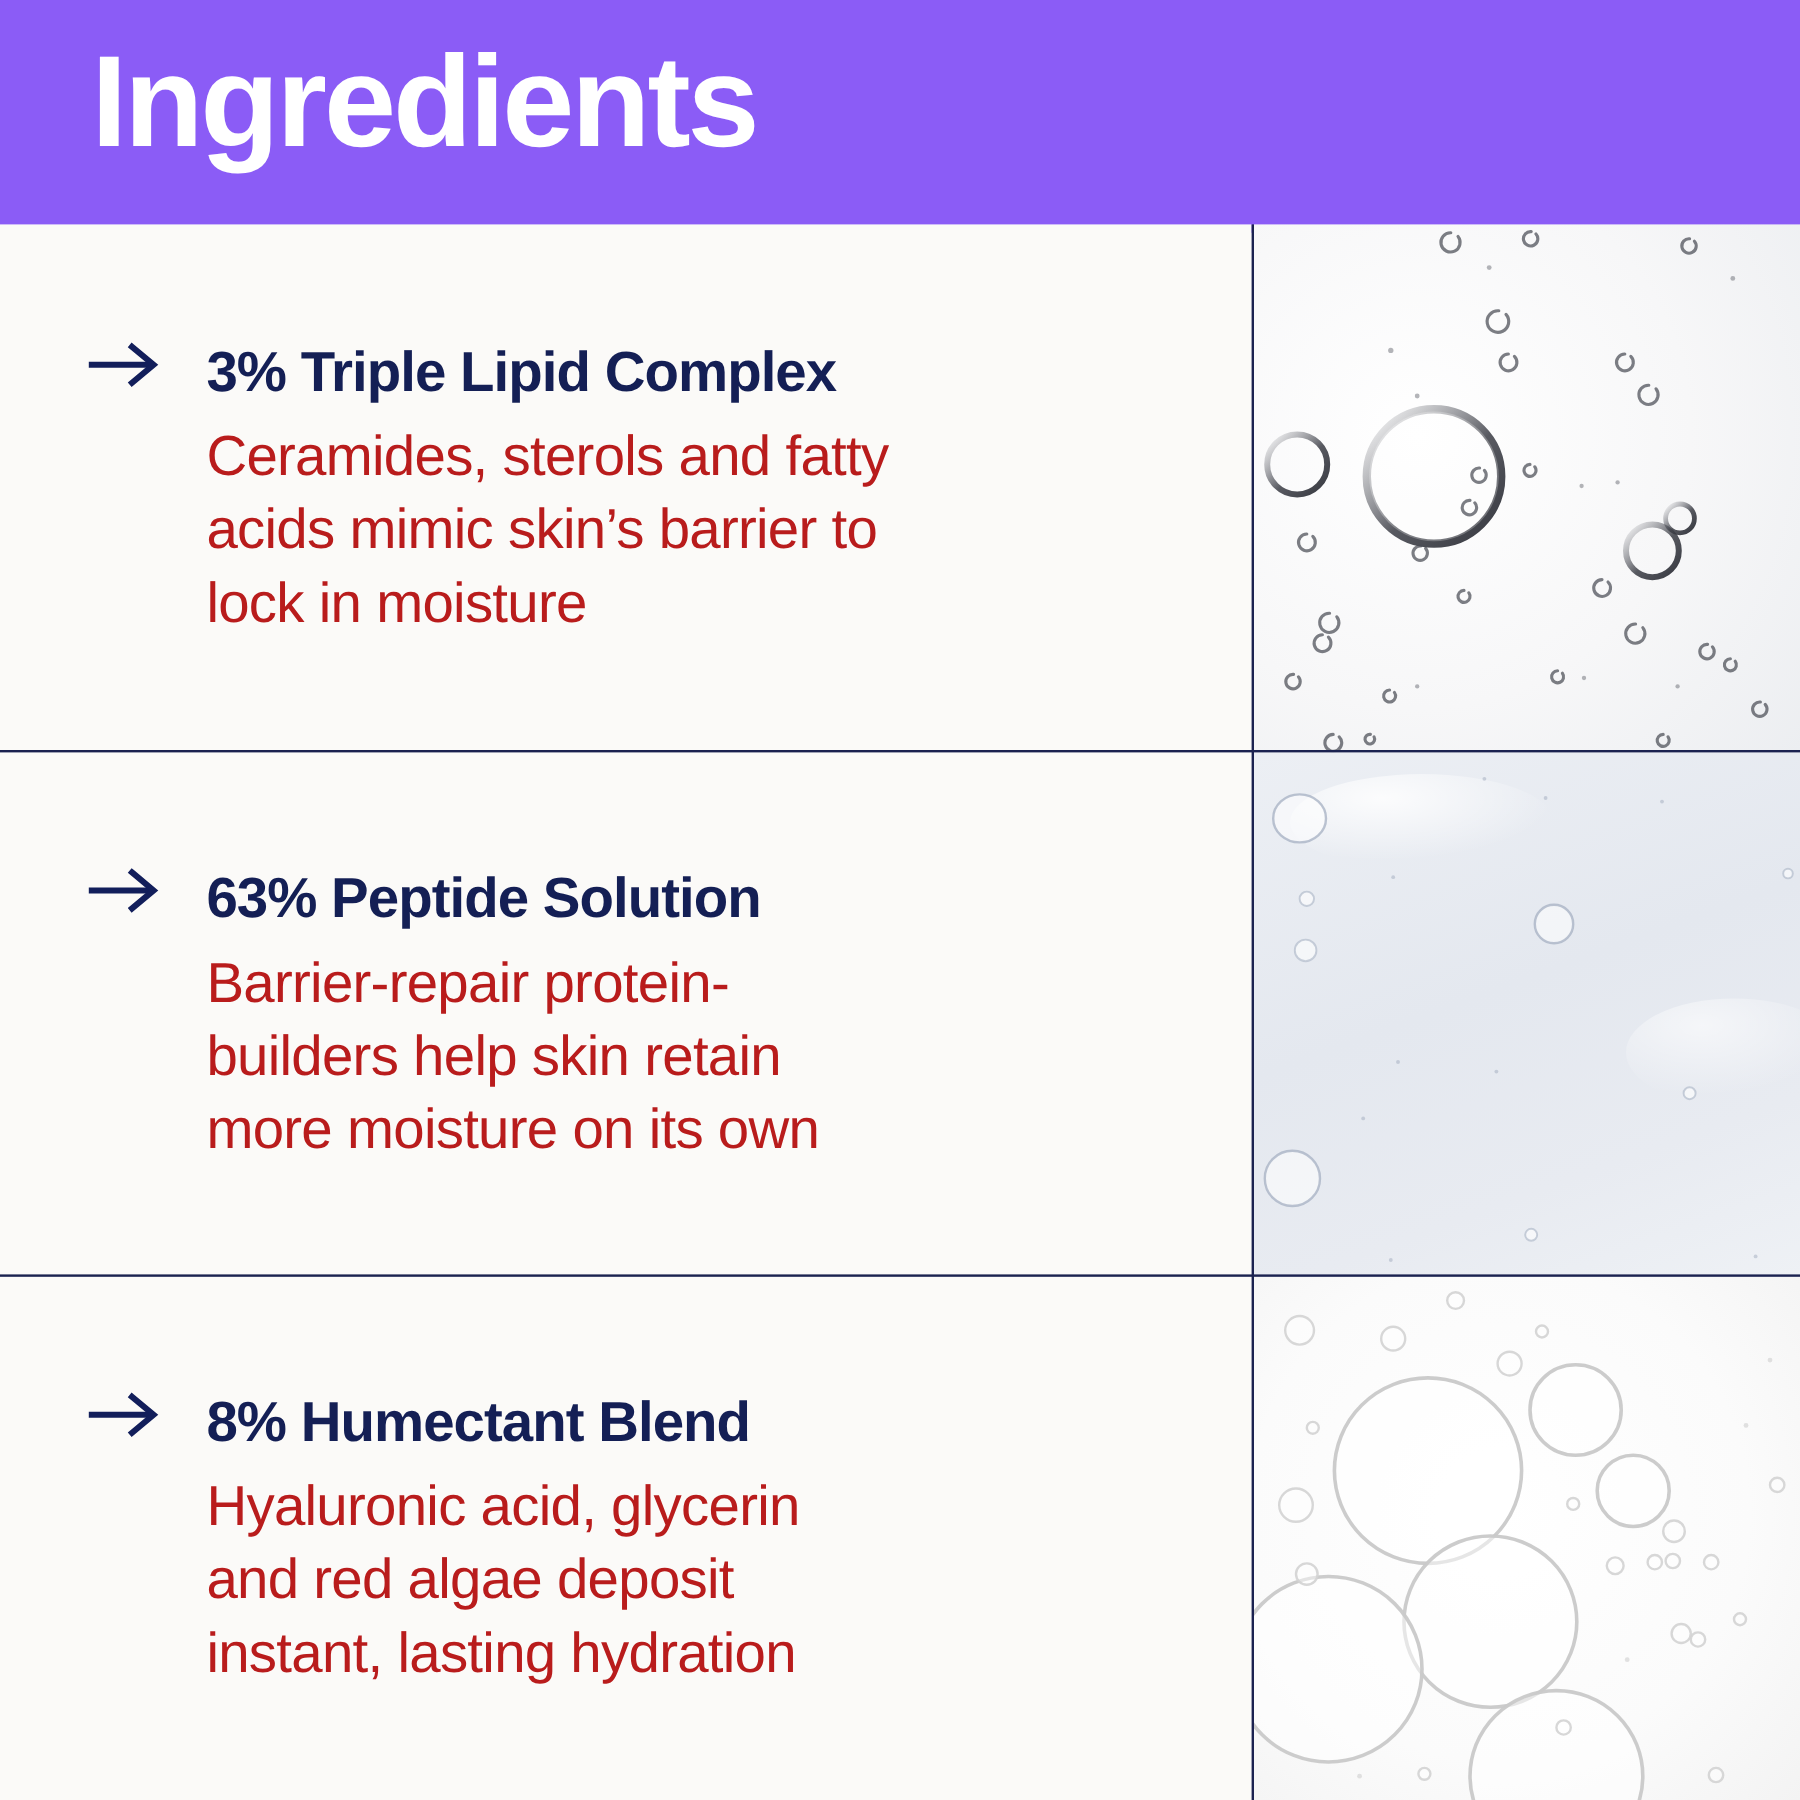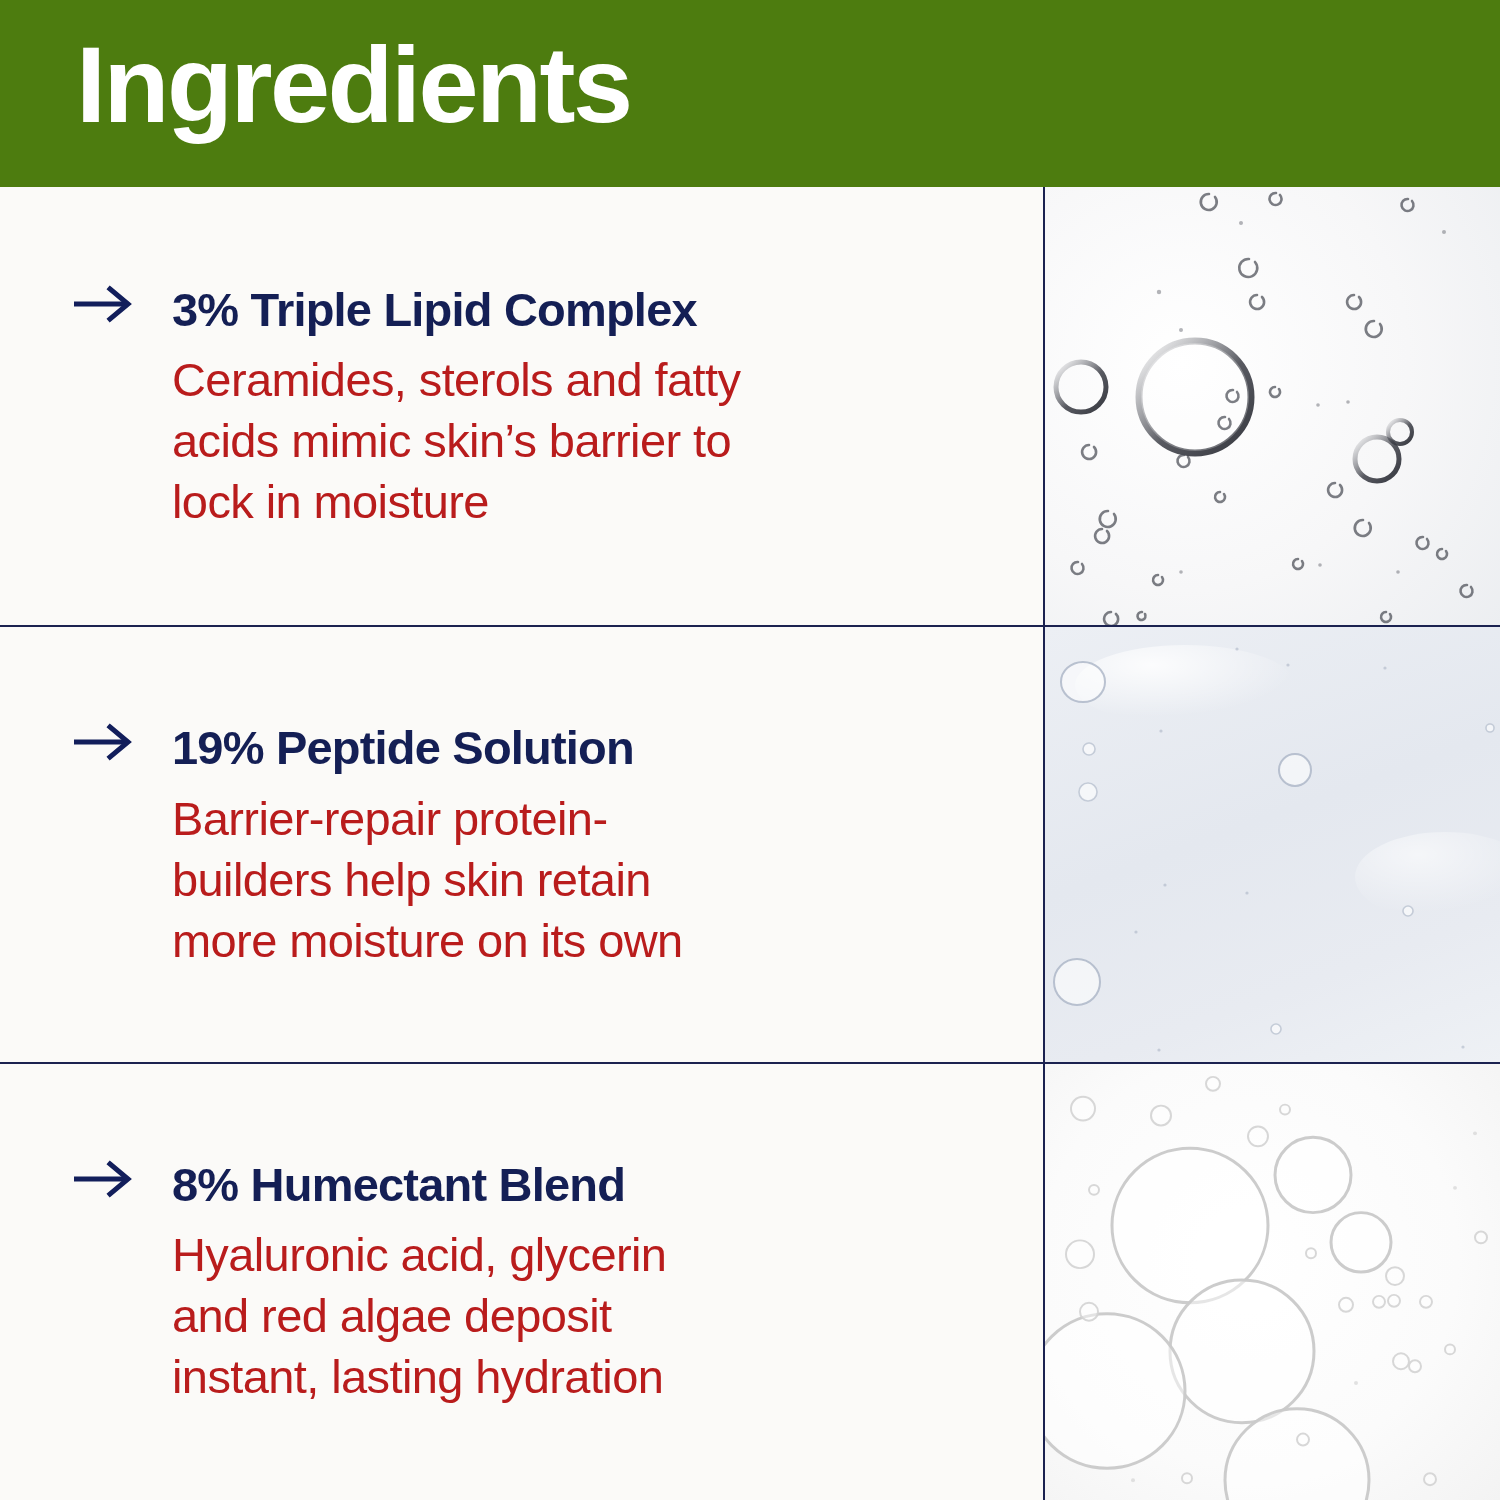"Ingredients" .header { background: #4d7c0f -> #8b5cf6 }
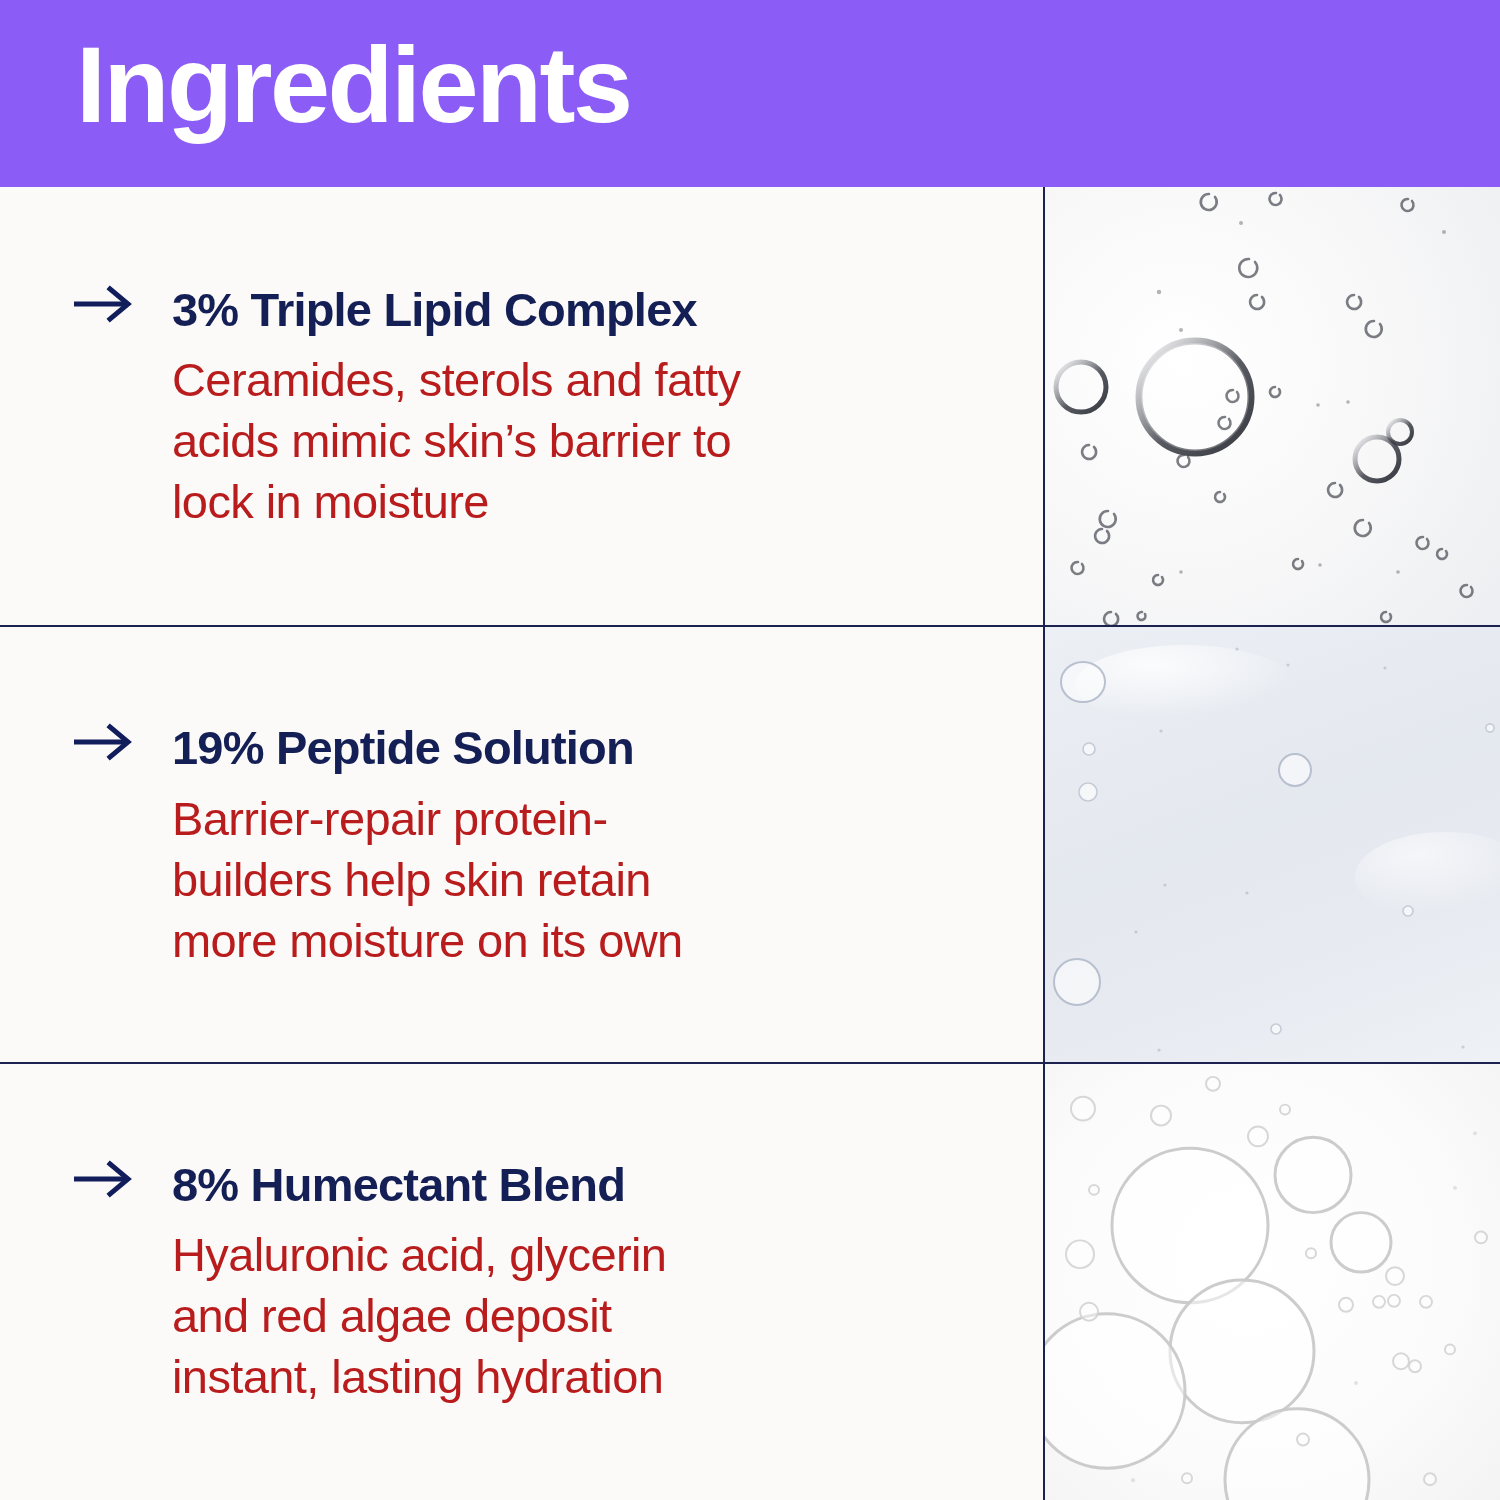"19% Peptide Solution" h2.item-title { text: 19% -> 63% }
